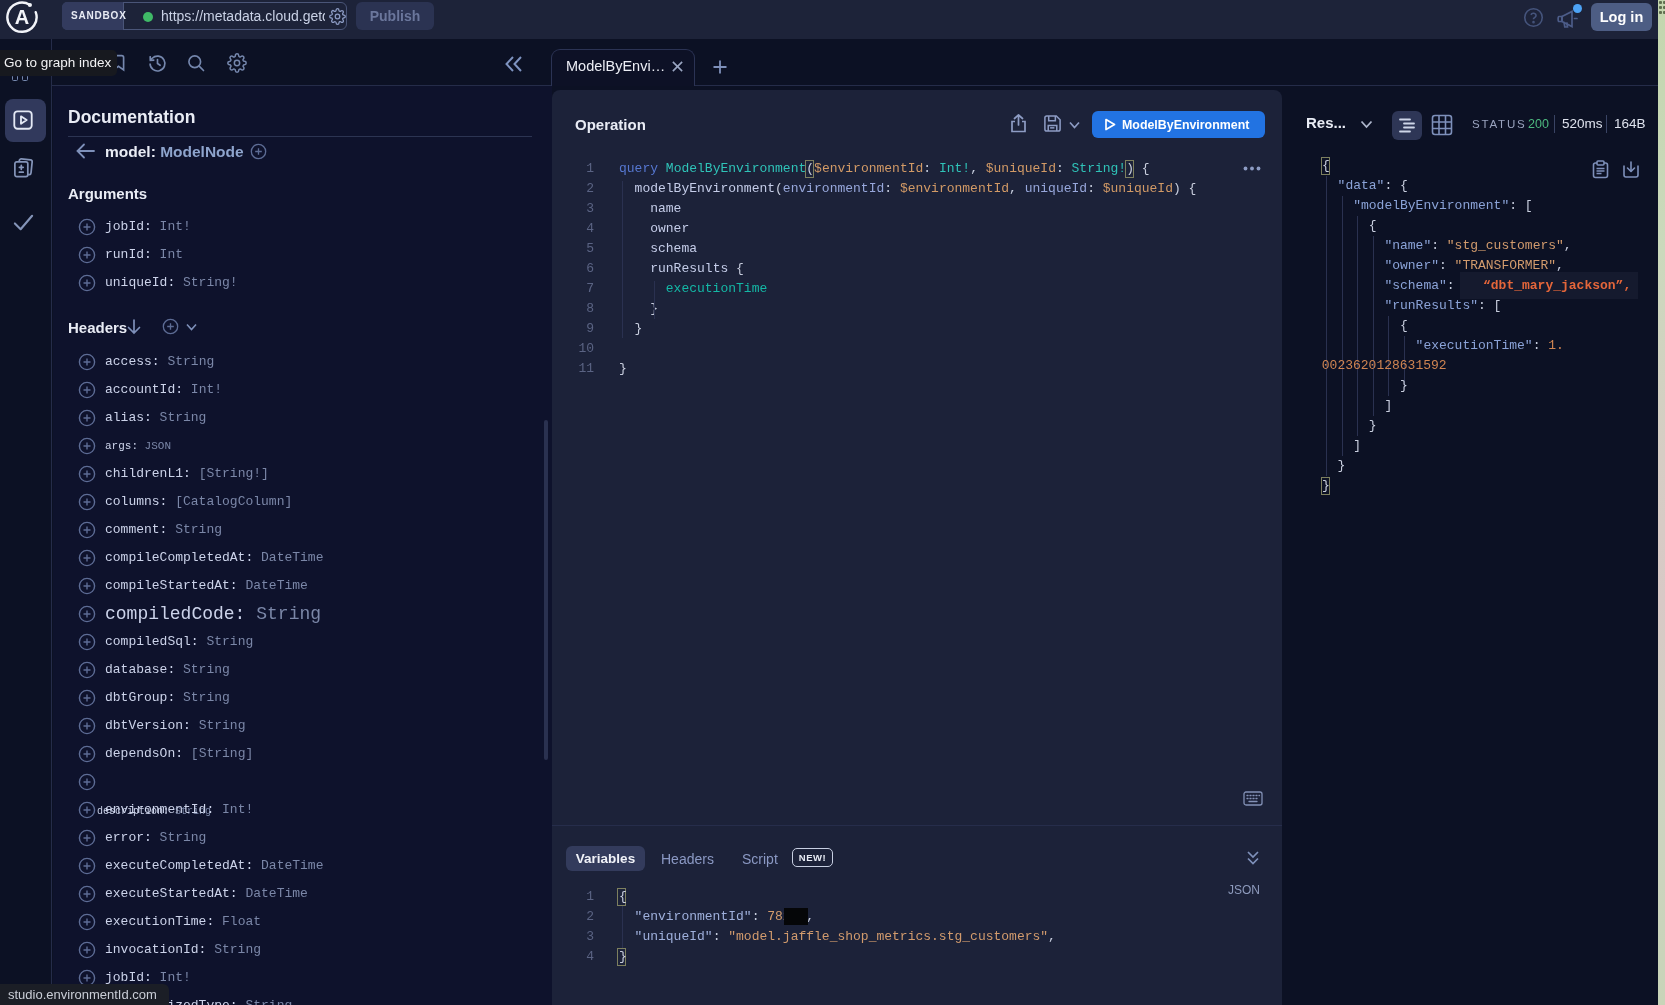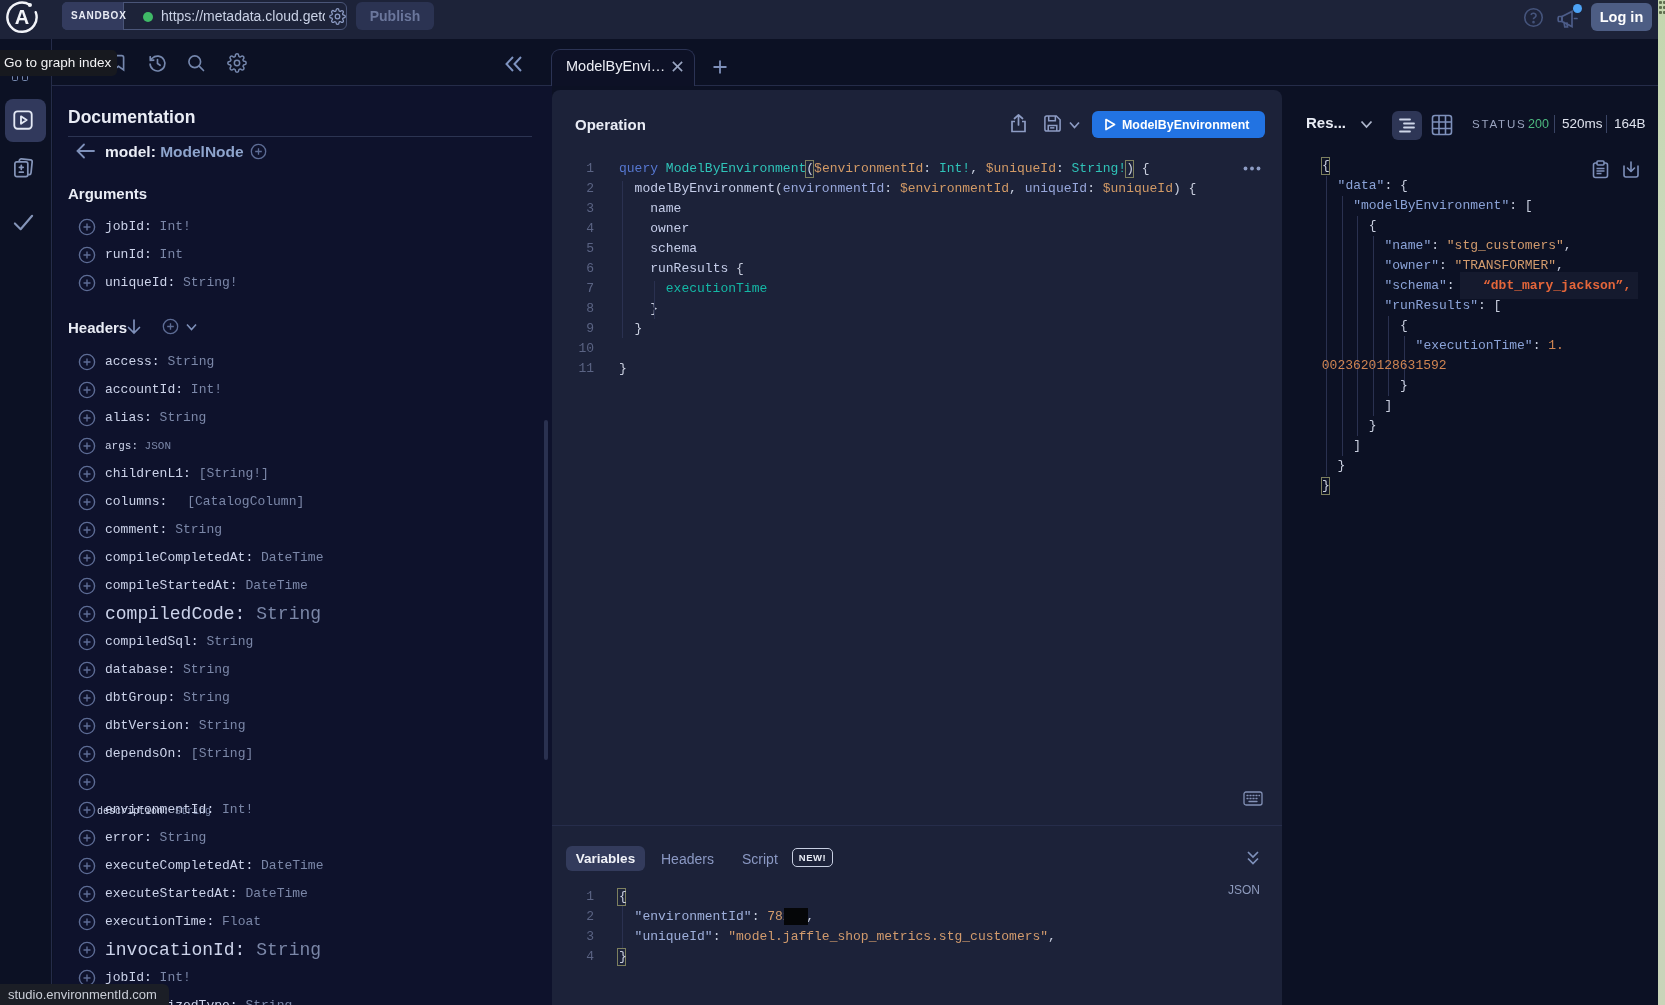"[CatalogColumn]" span { margin-left: 12px -> none }
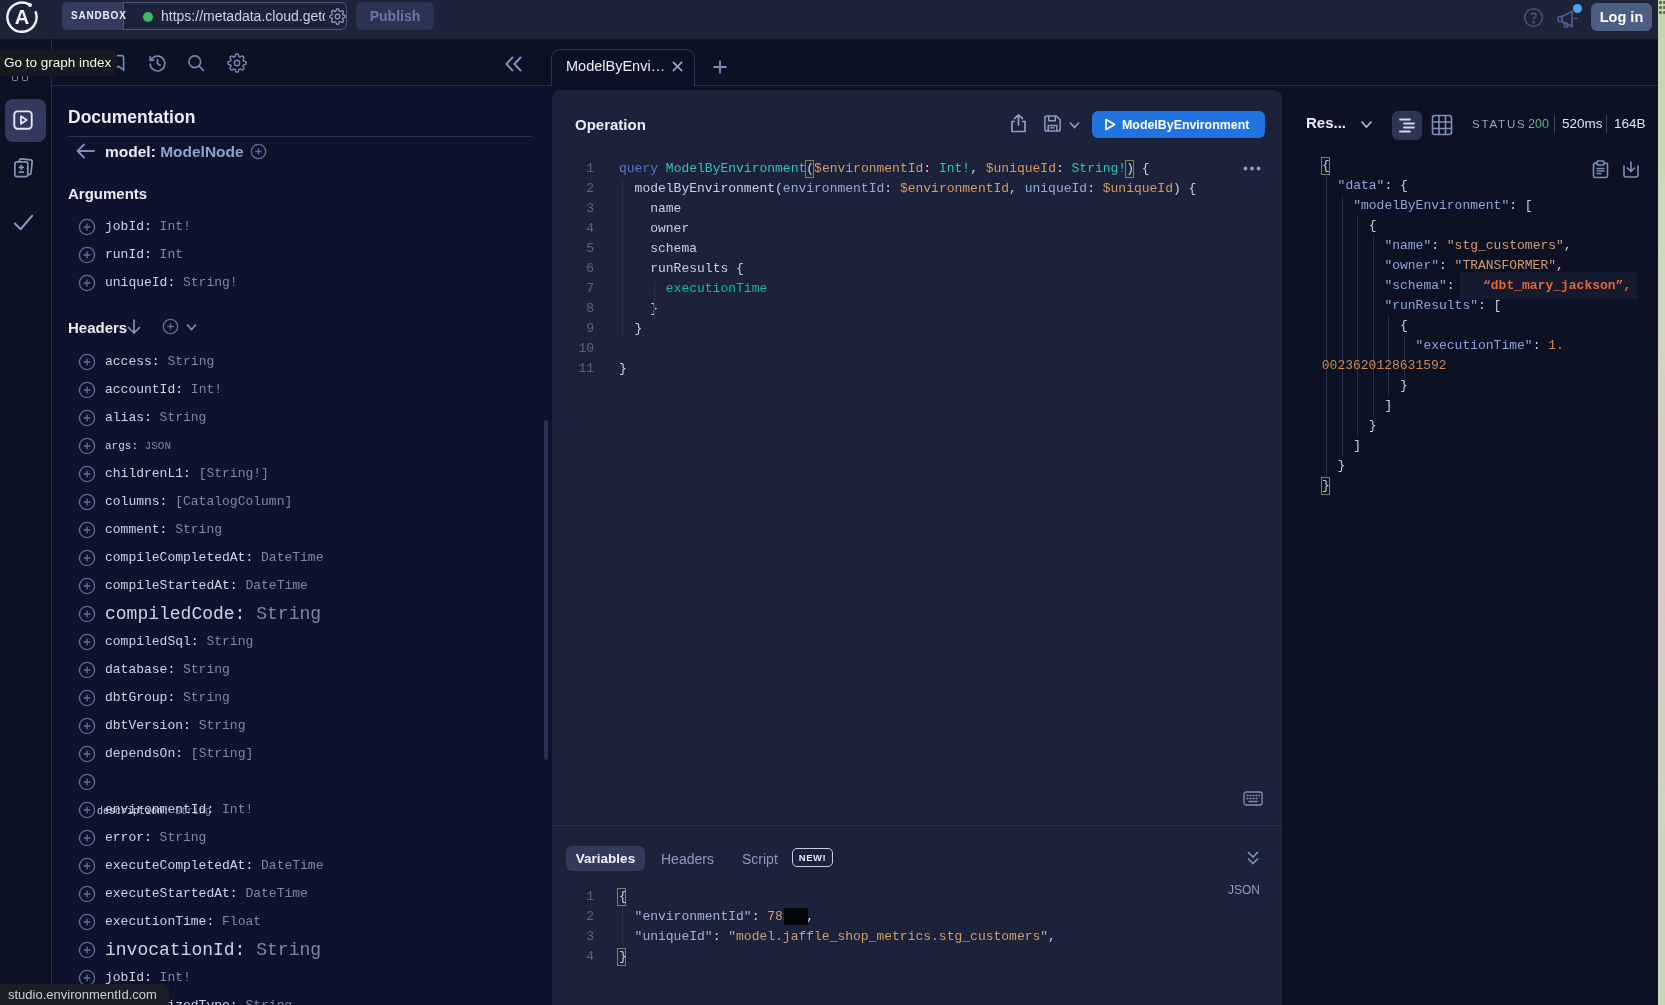"invocationId: String" div.cline { font-size: 18px -> 13px }
